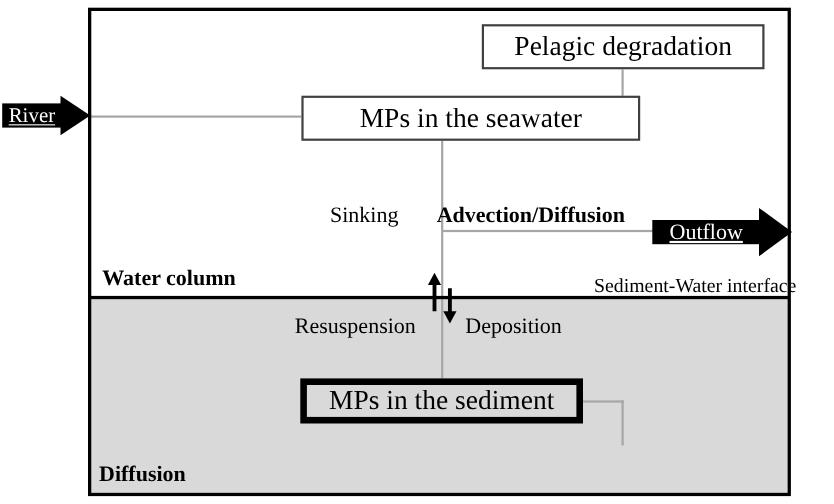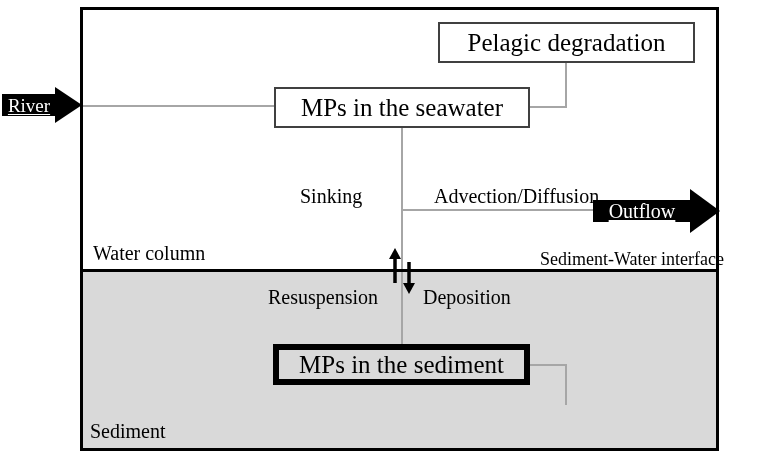"MPs in the seawater" .seawater-box { width: 256px -> 308px }
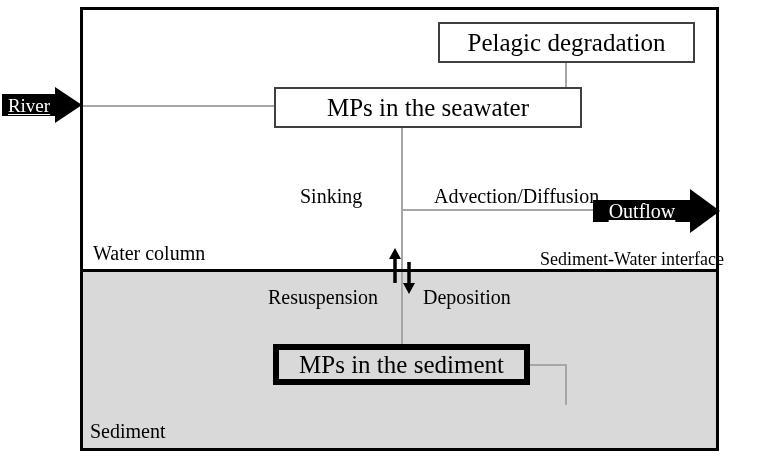"Advection/Diffusion" .advection-label { font-weight: none -> bold; left: 434px -> 397px }
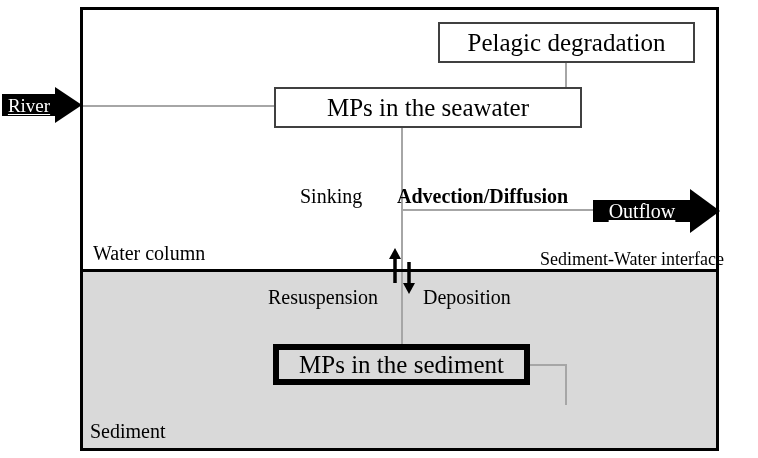"Water column" .region-label { font-weight: normal -> bold }
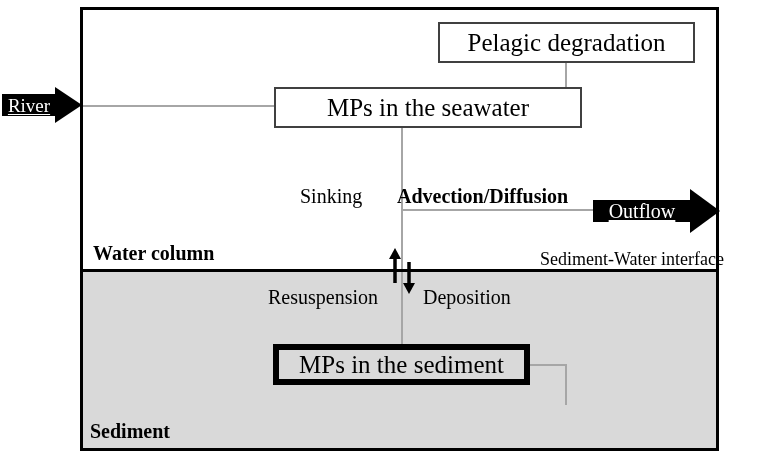"Sediment" div.abs { text: Sediment -> Diffusion }
